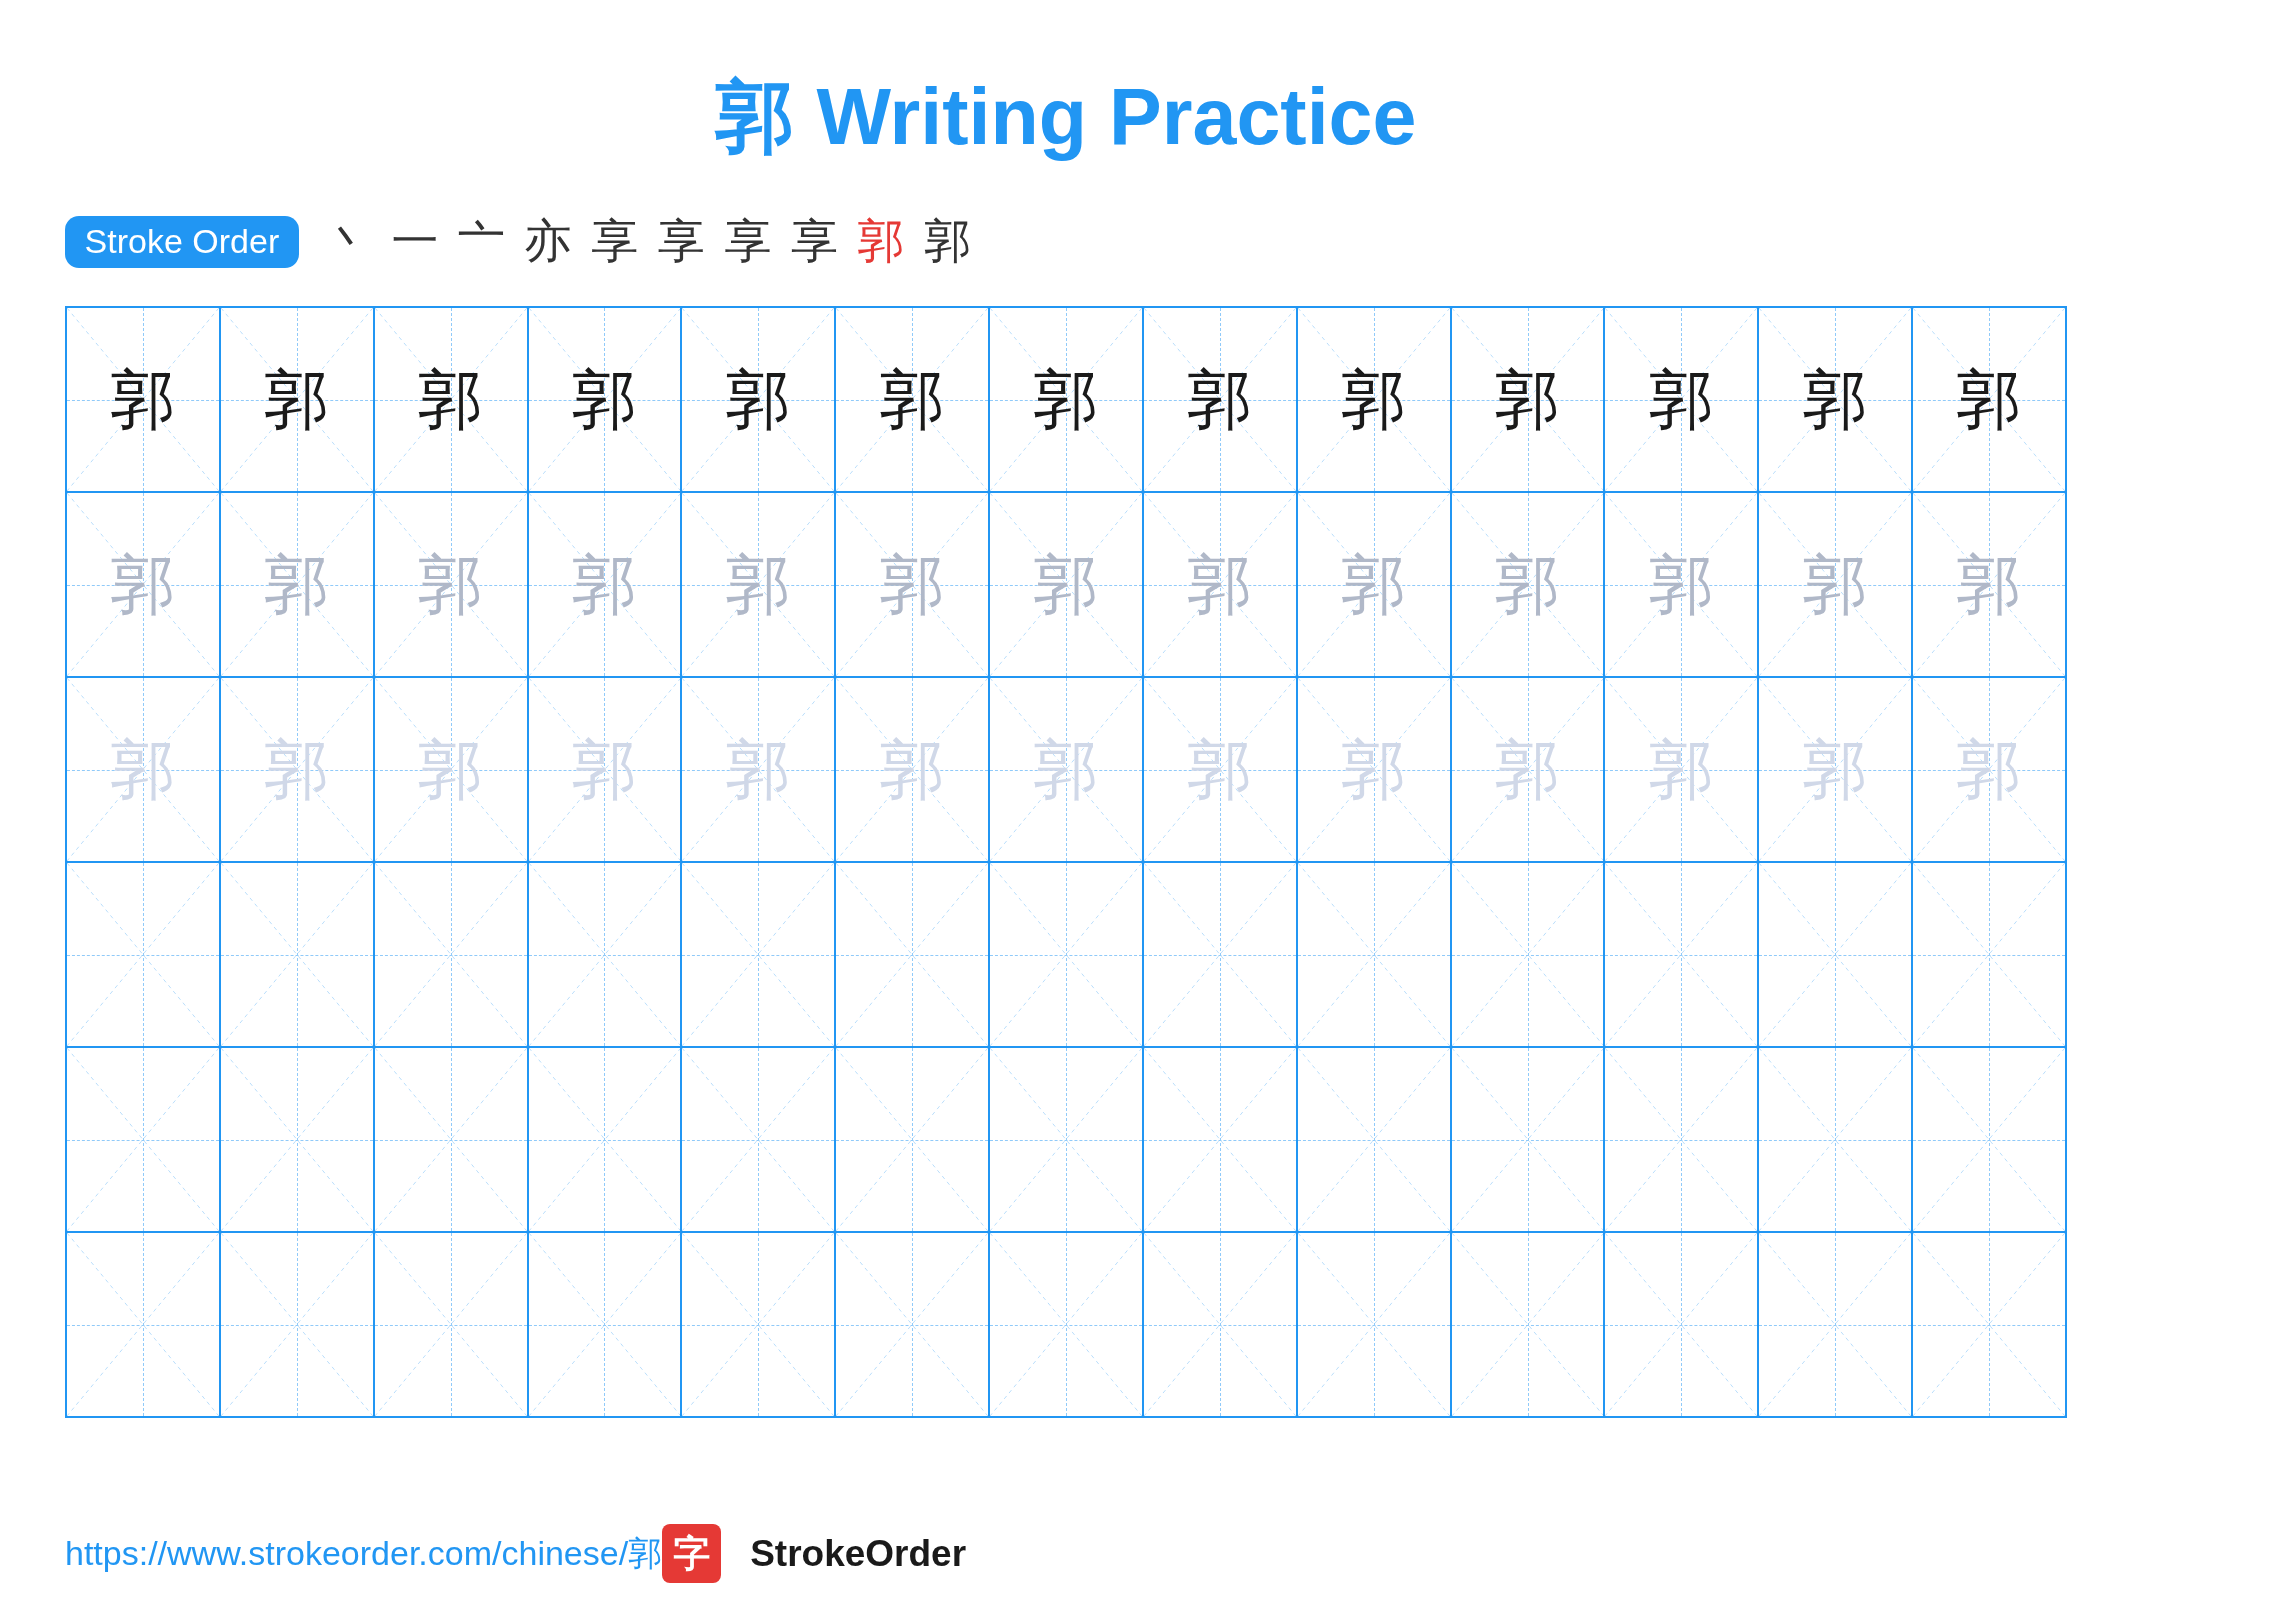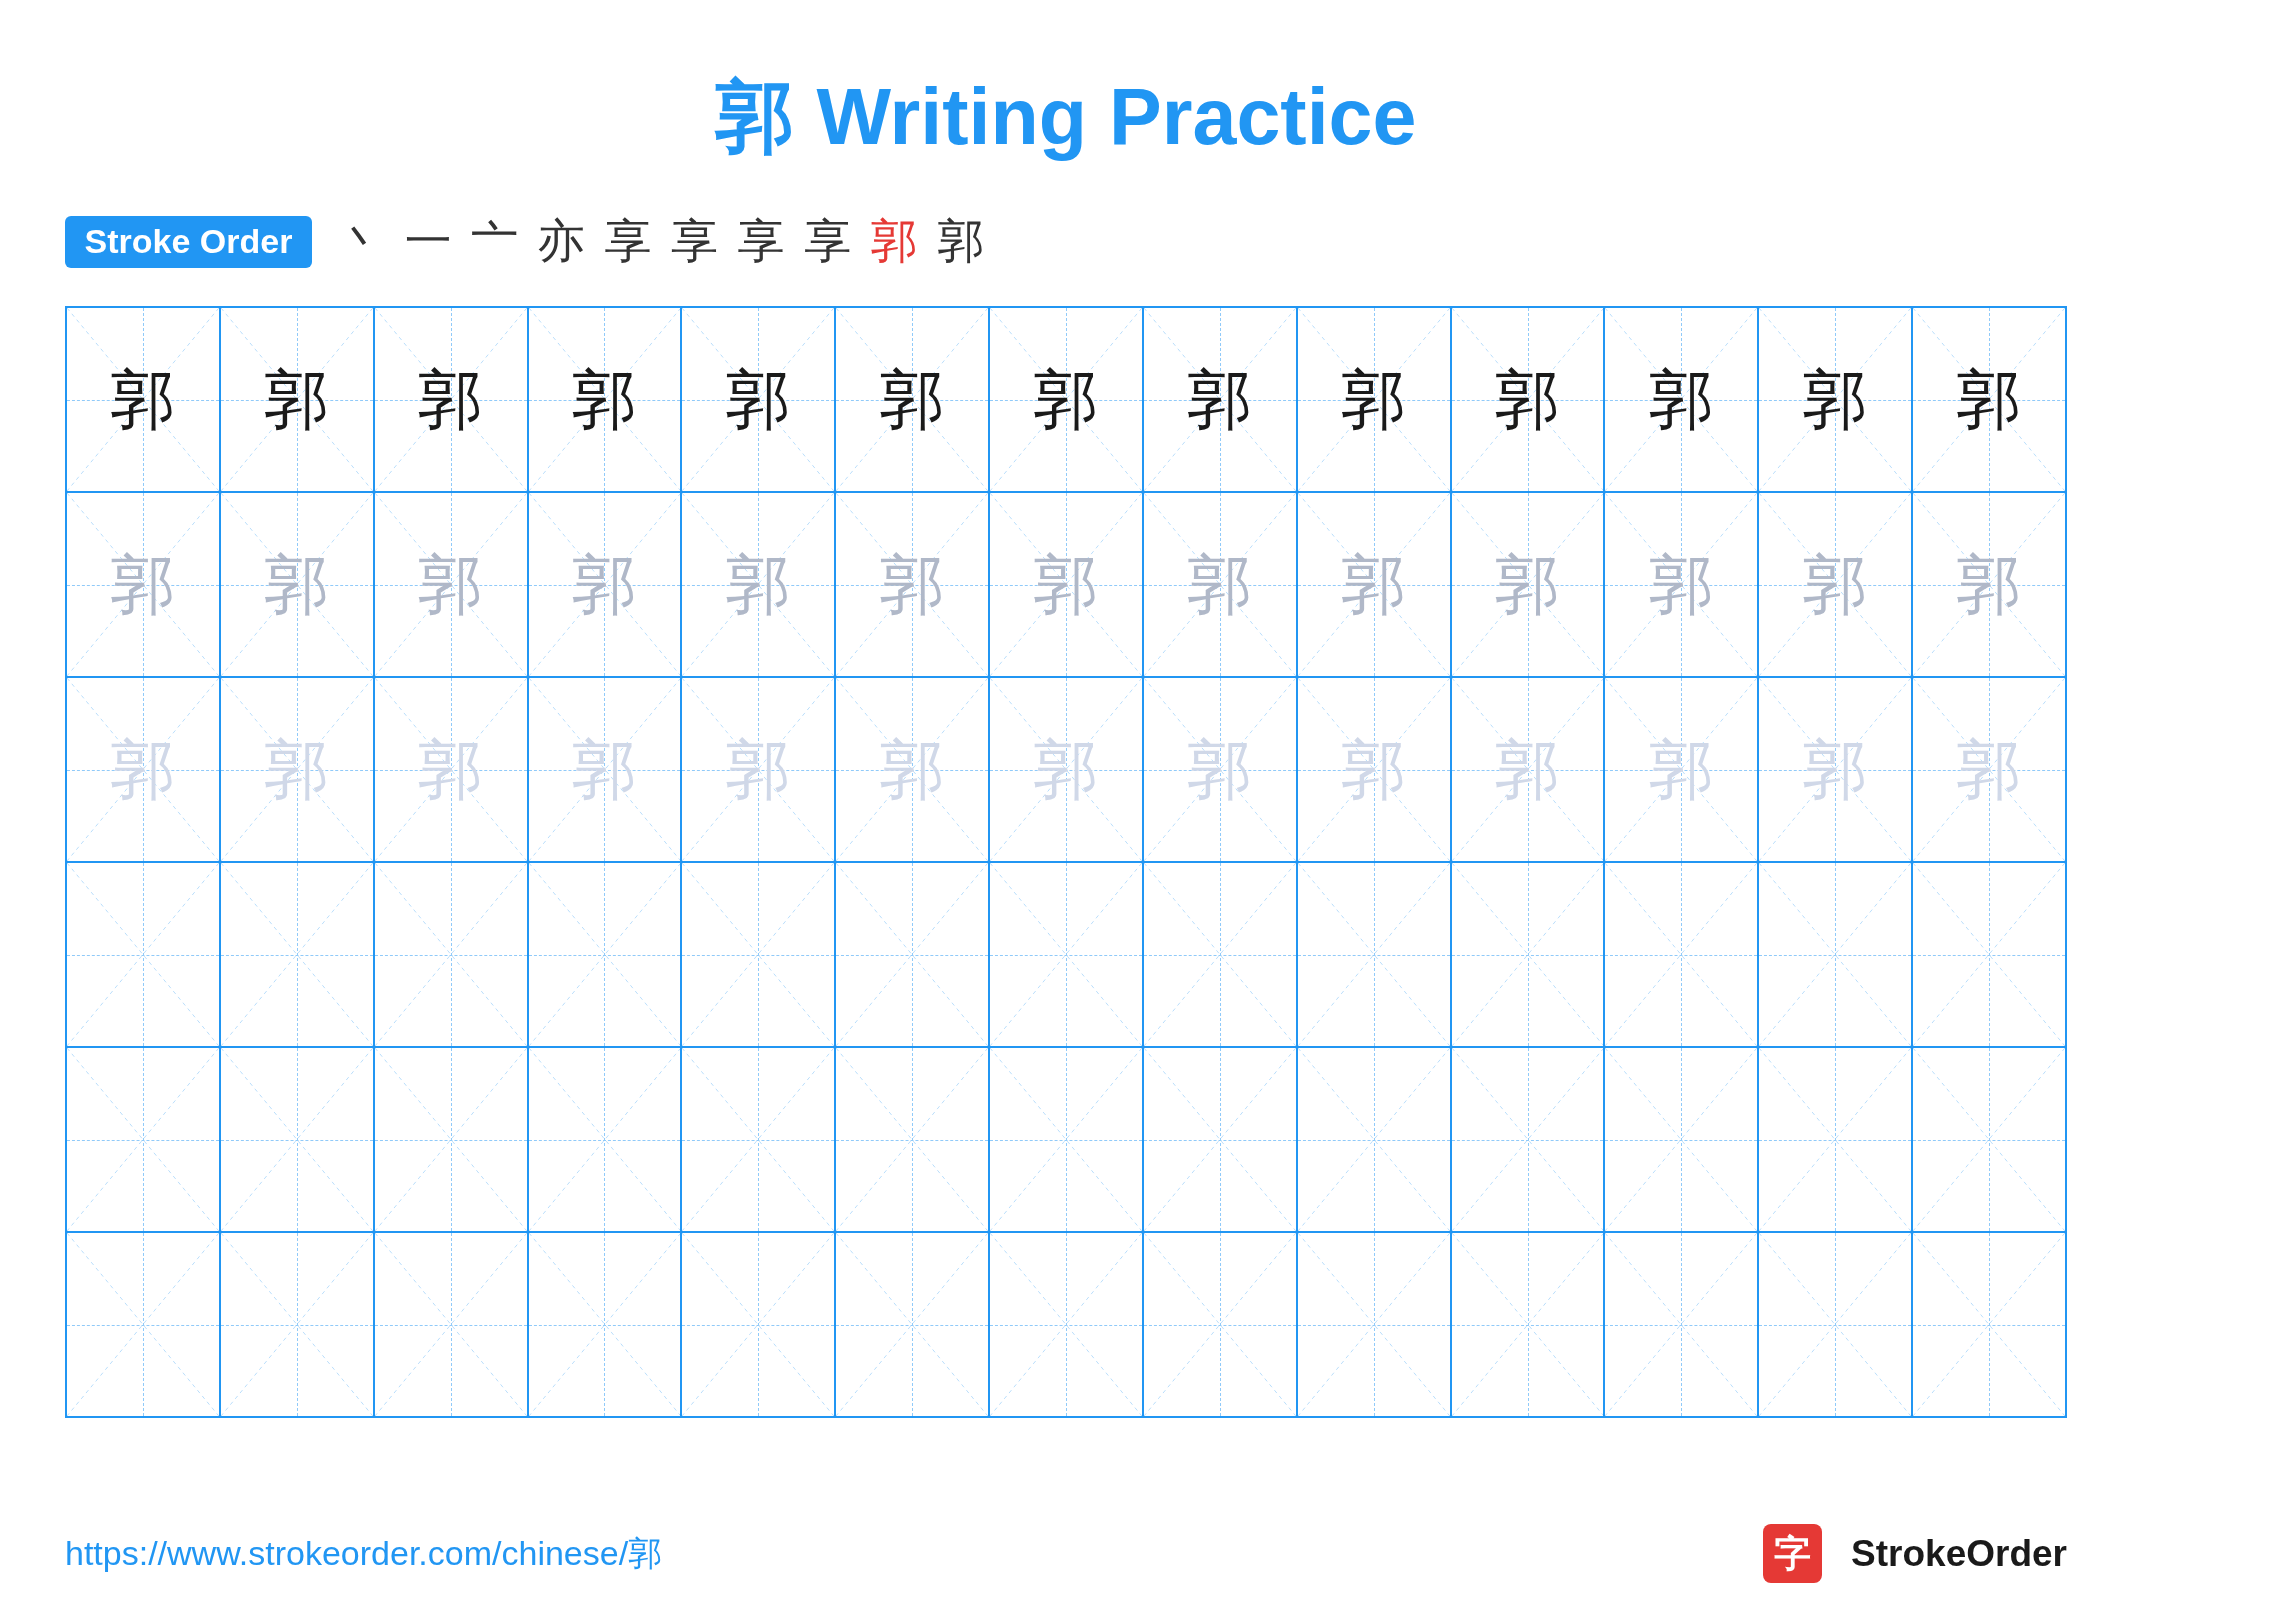"Stroke Order" .stroke-order-badge { border-radius: 6px -> 14px; font-weight: bold -> normal }
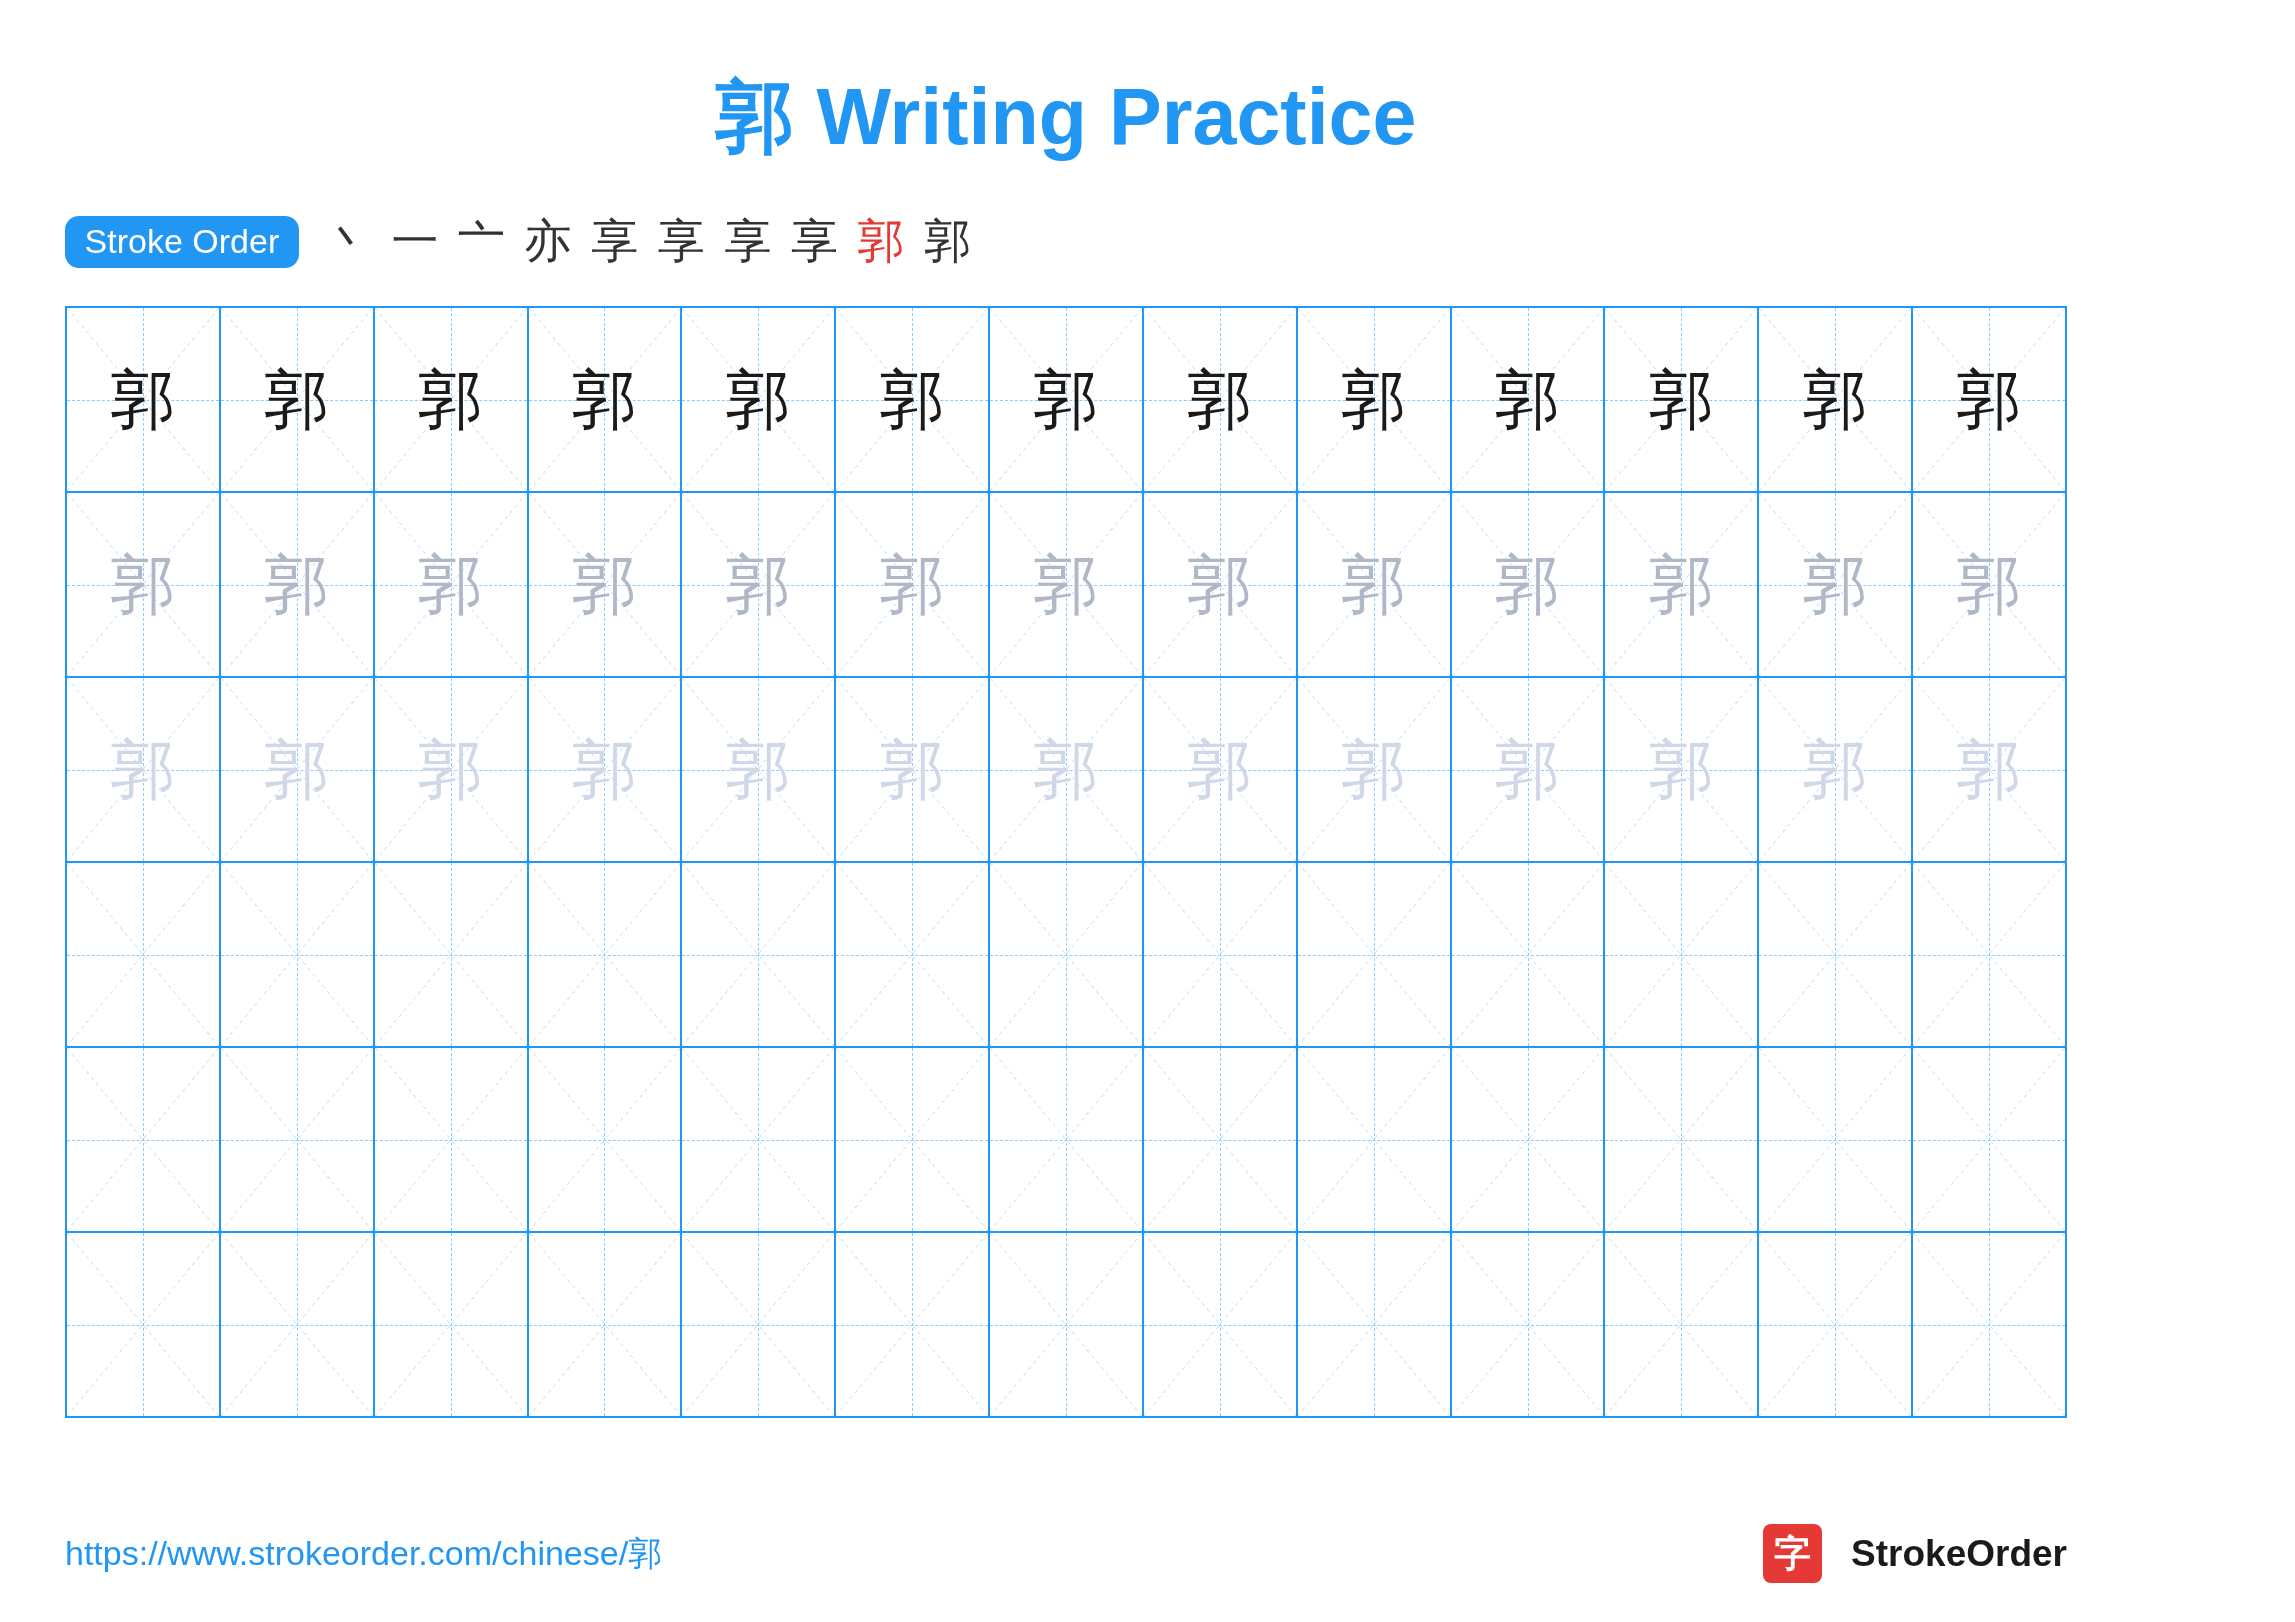"https://www.strokeorder.com/chinese/郭" .footer { justify-content: space-between -> none }
